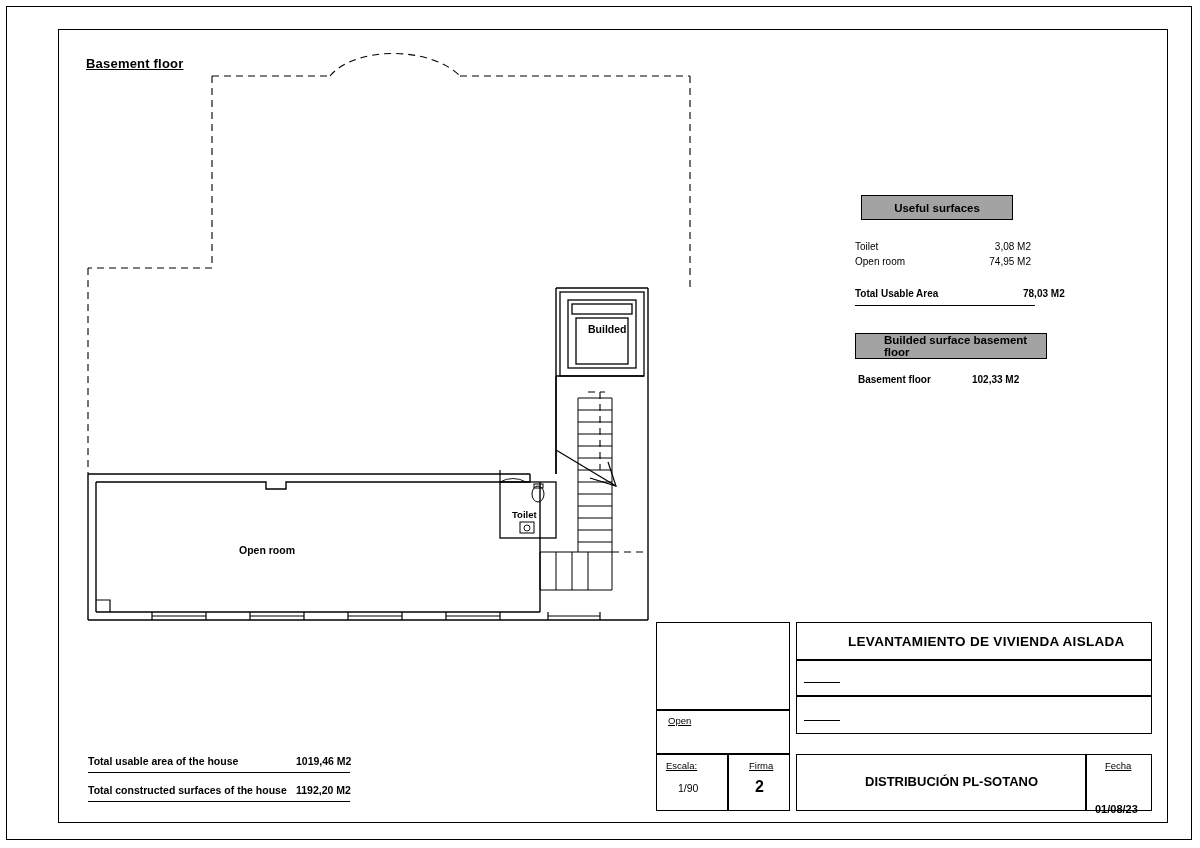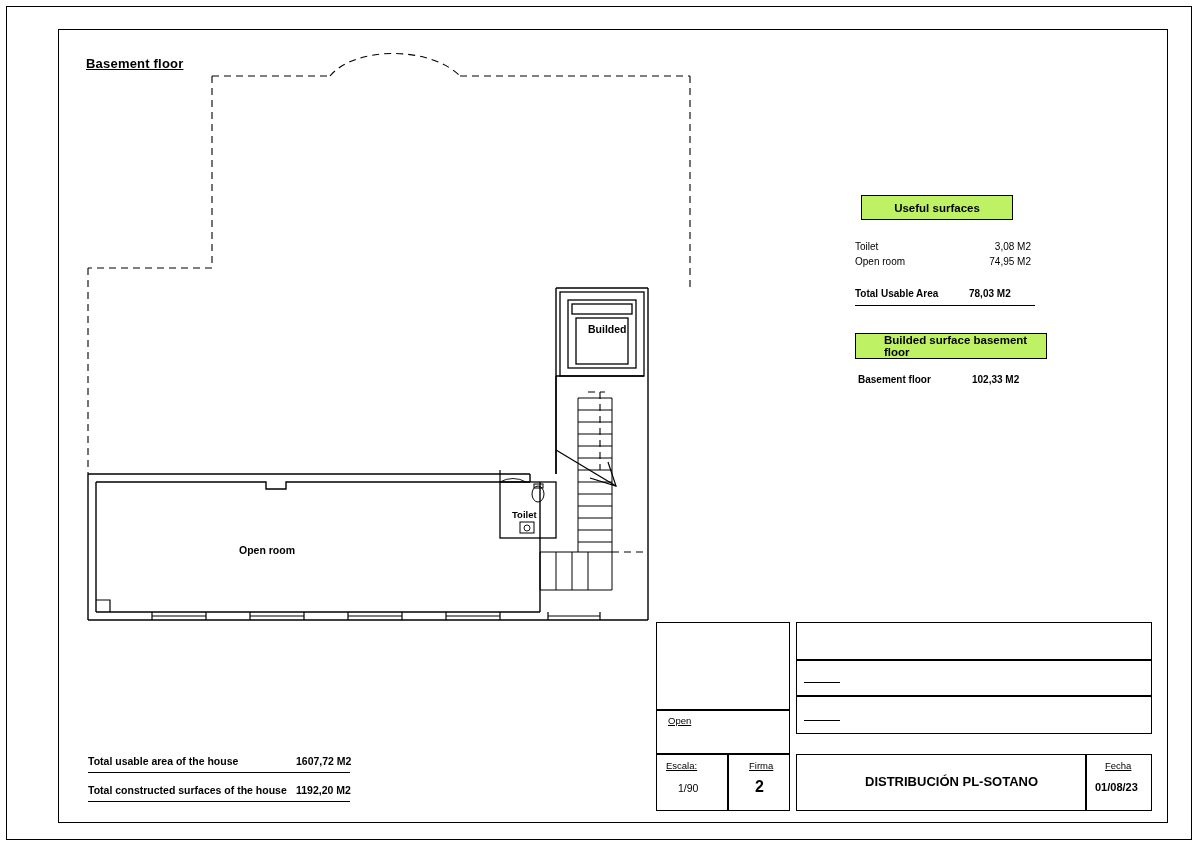"Useful surfaces" .box-title { background: #bef264 -> #a3a3a3 }
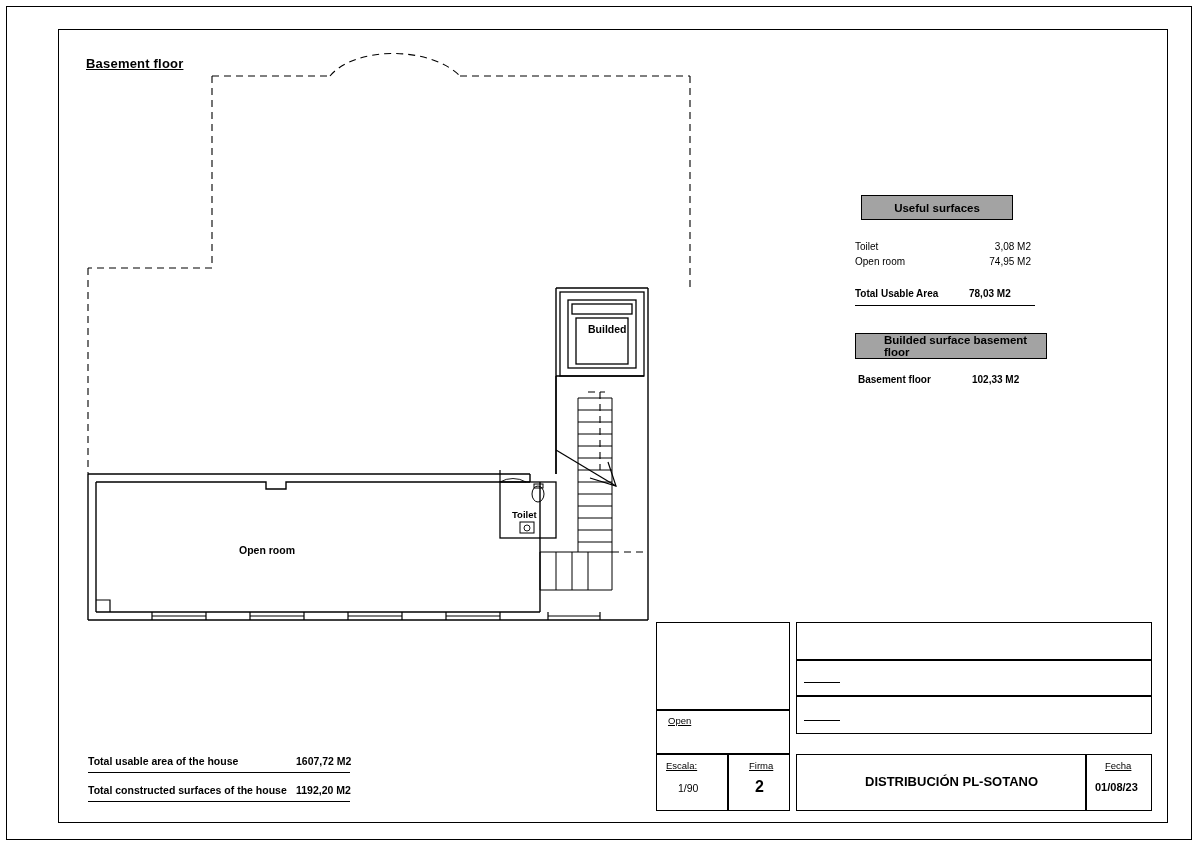"78,03 M2" div.surf-total { left: 969px -> 1023px }
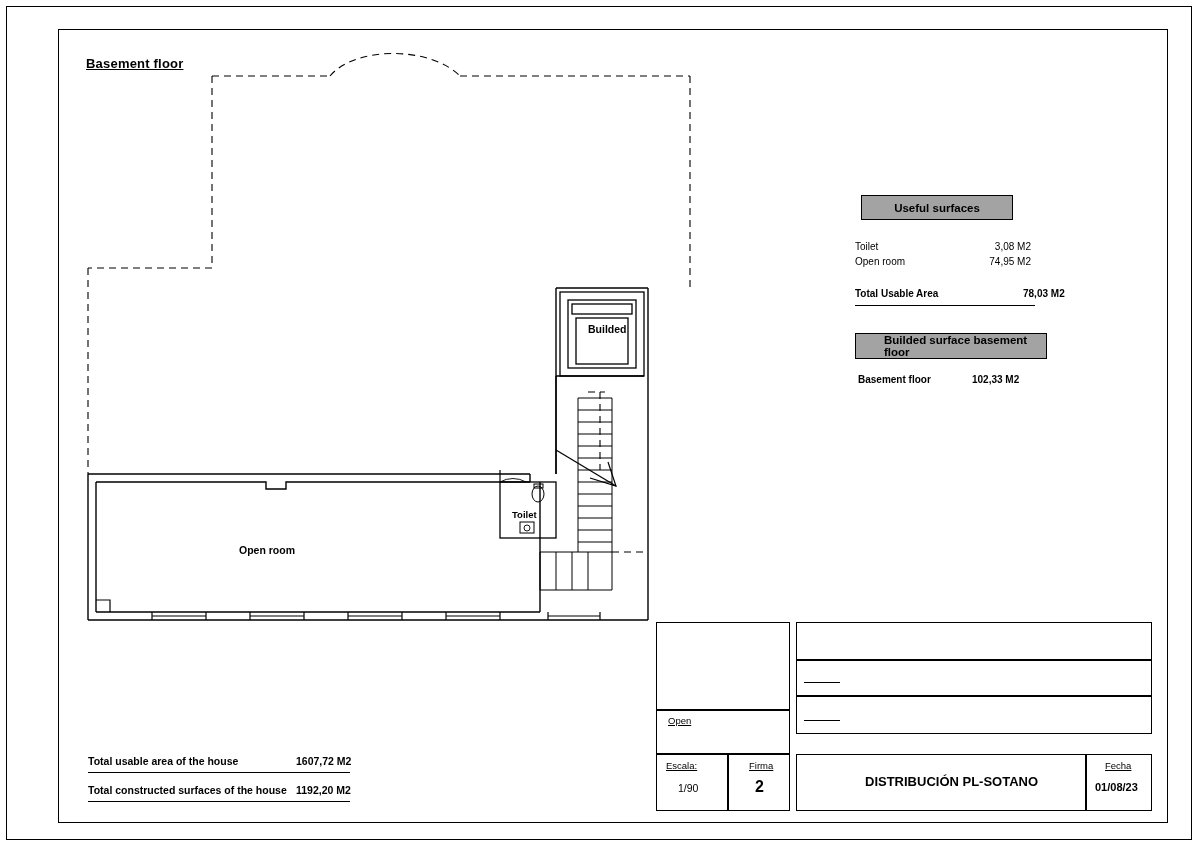"LEVANTAMIENTO DE VIVIENDA AISLADA" div.tb-text { html: none -> <div>LEVANTAMIENTO DE VIVIENDA AISLADA</div> }
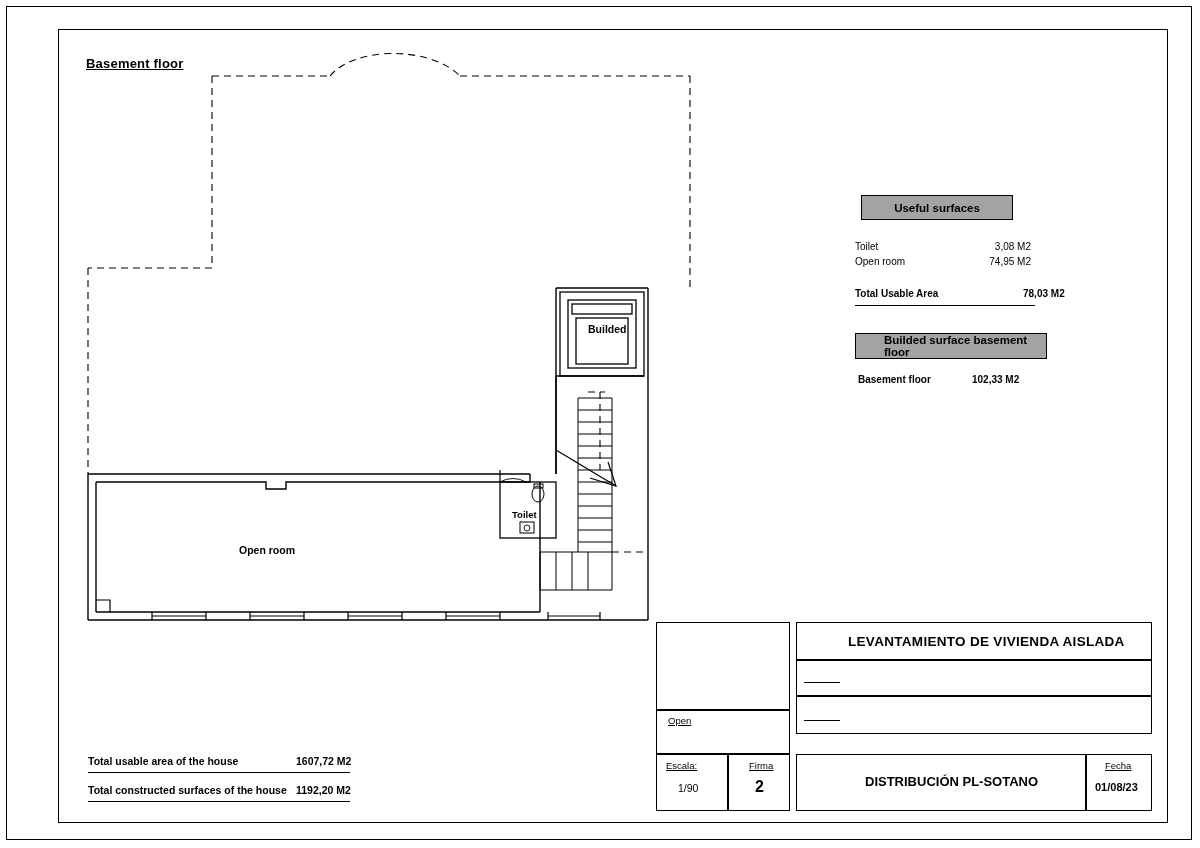"1607,72 M2" div.tot-line { text: 1607,72 -> 1019,46 }
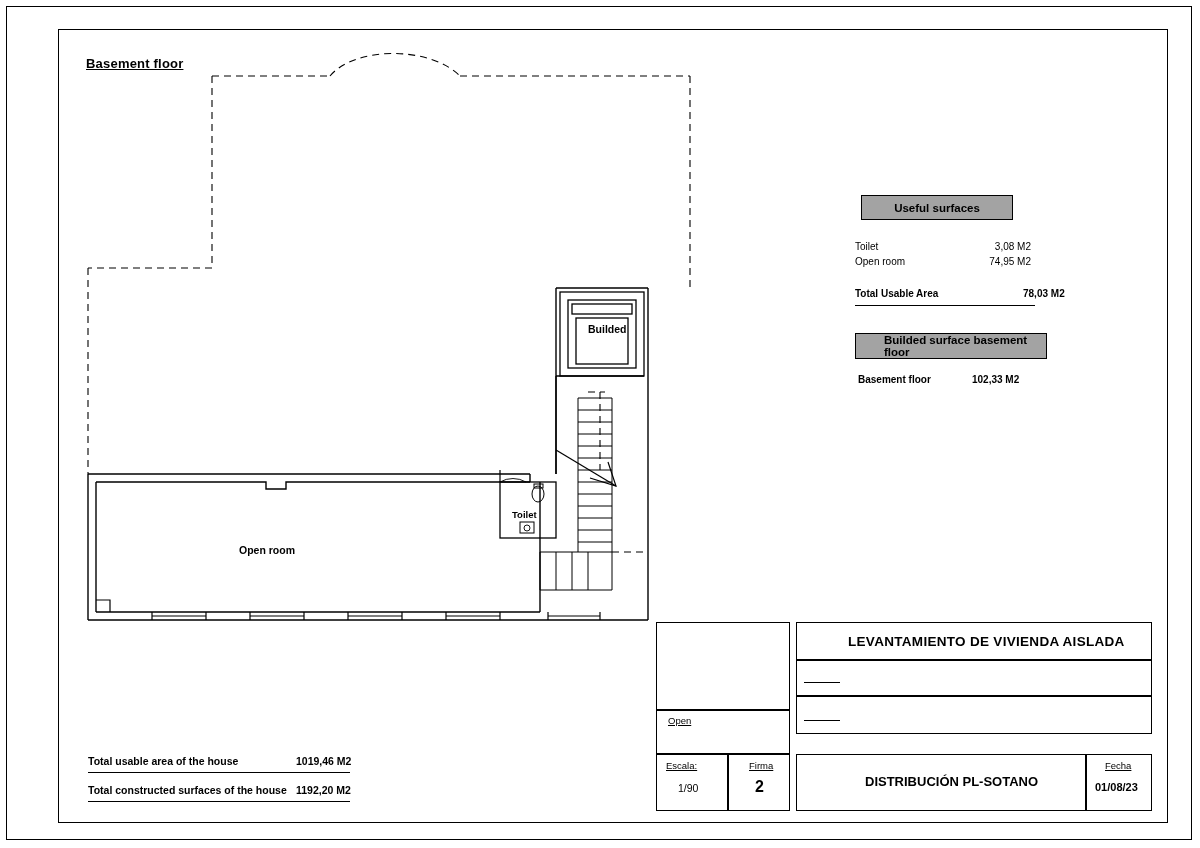"01/08/23" .tb-date { margin-top: none -> 22px }
